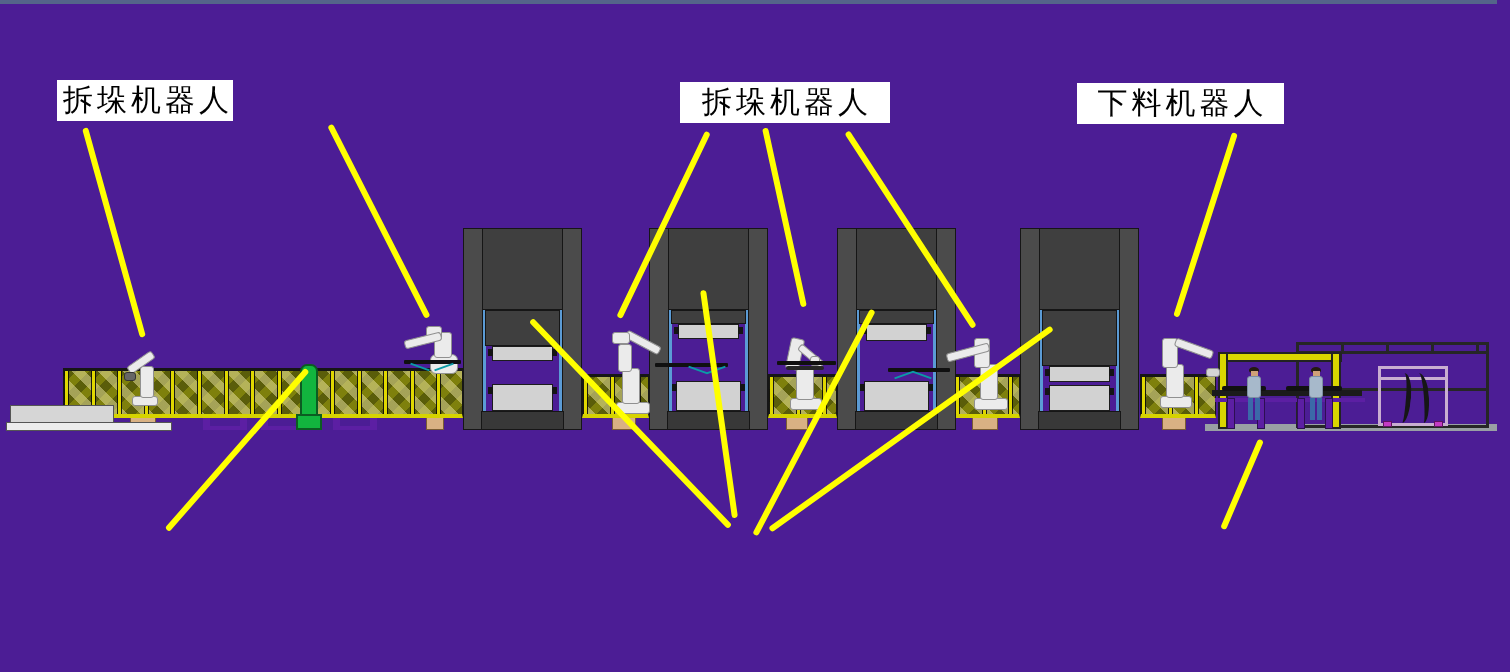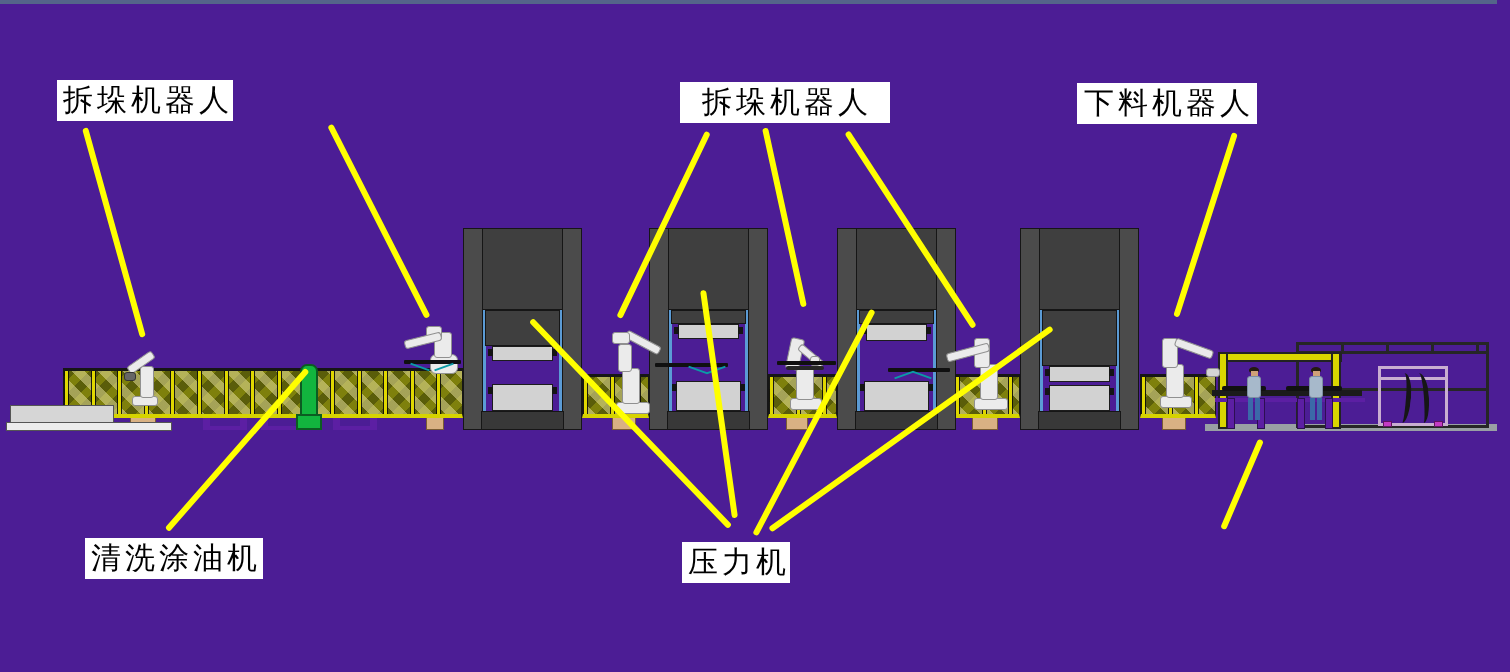"下料机器人" div.callout { width: 180px -> 207px }
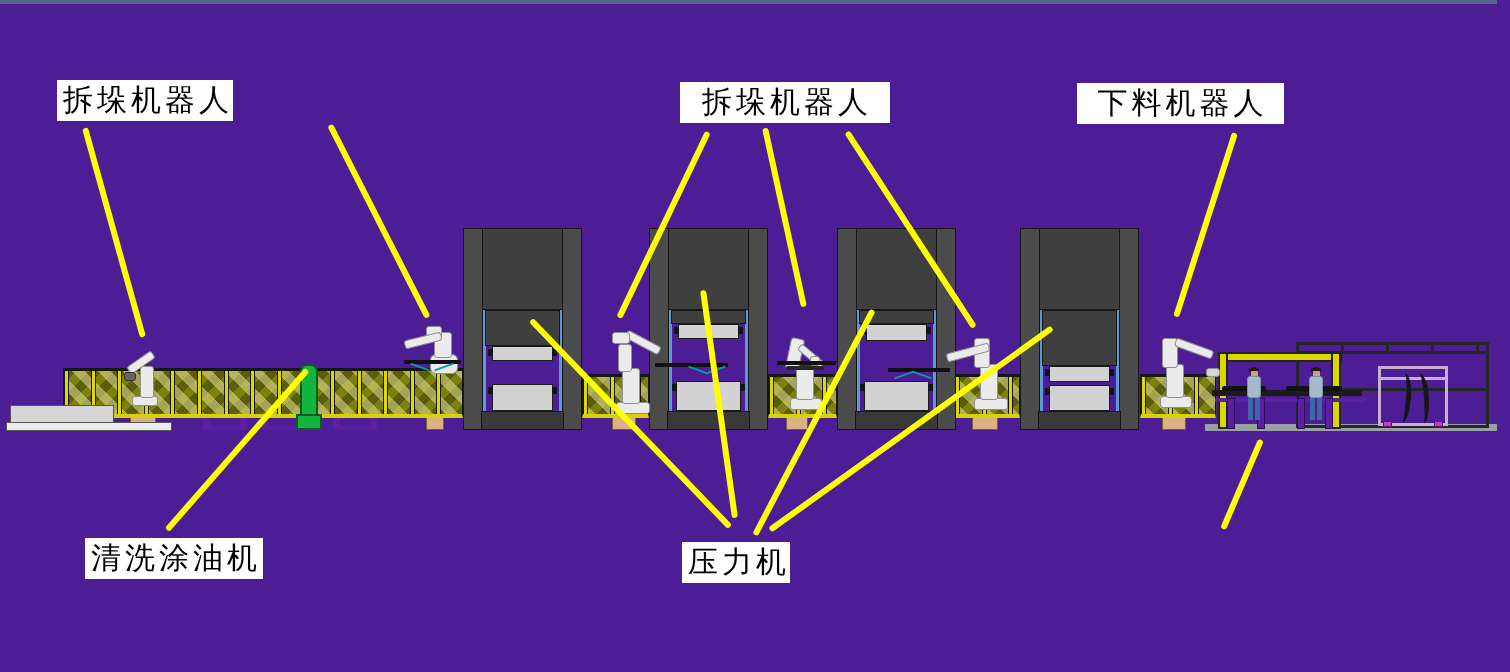"清洗涂油机" div.callout { html: <div>清洗涂油机</div> -> none }
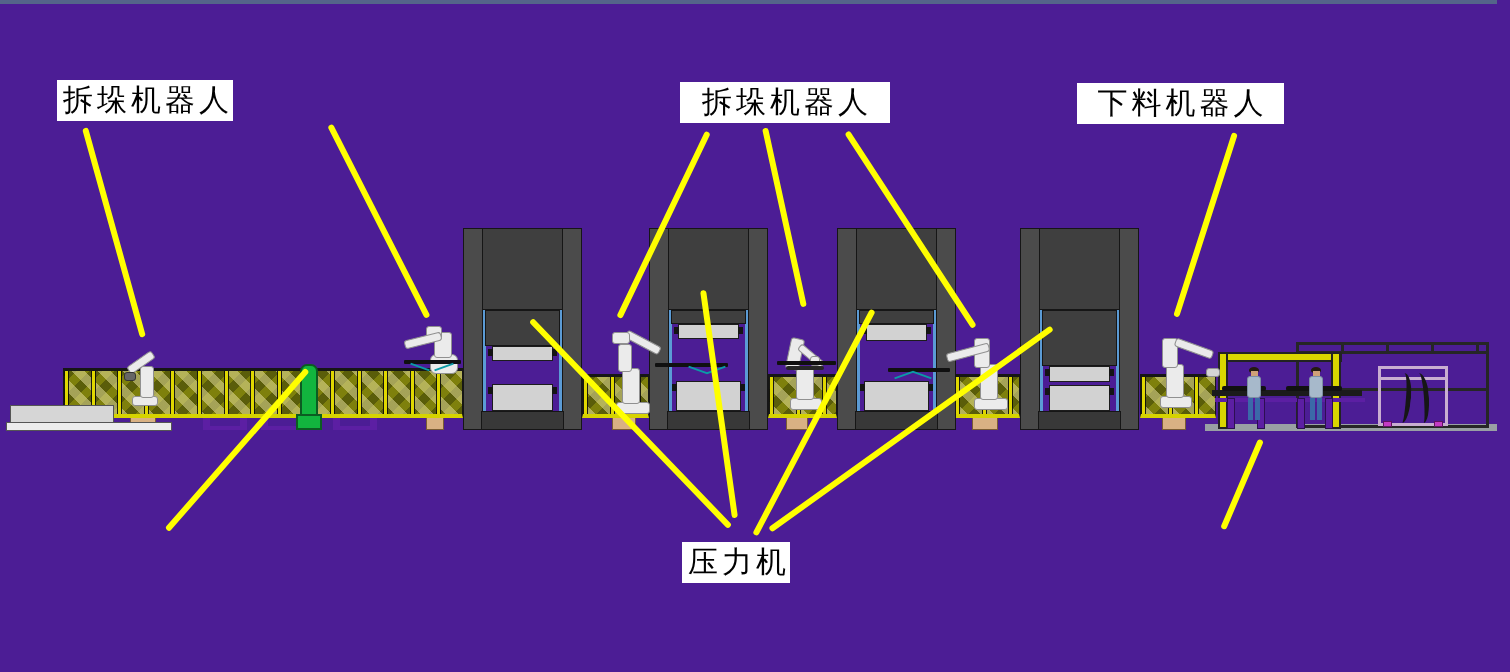"压力机" div.callout { html: <div>压力机</div> -> none }
